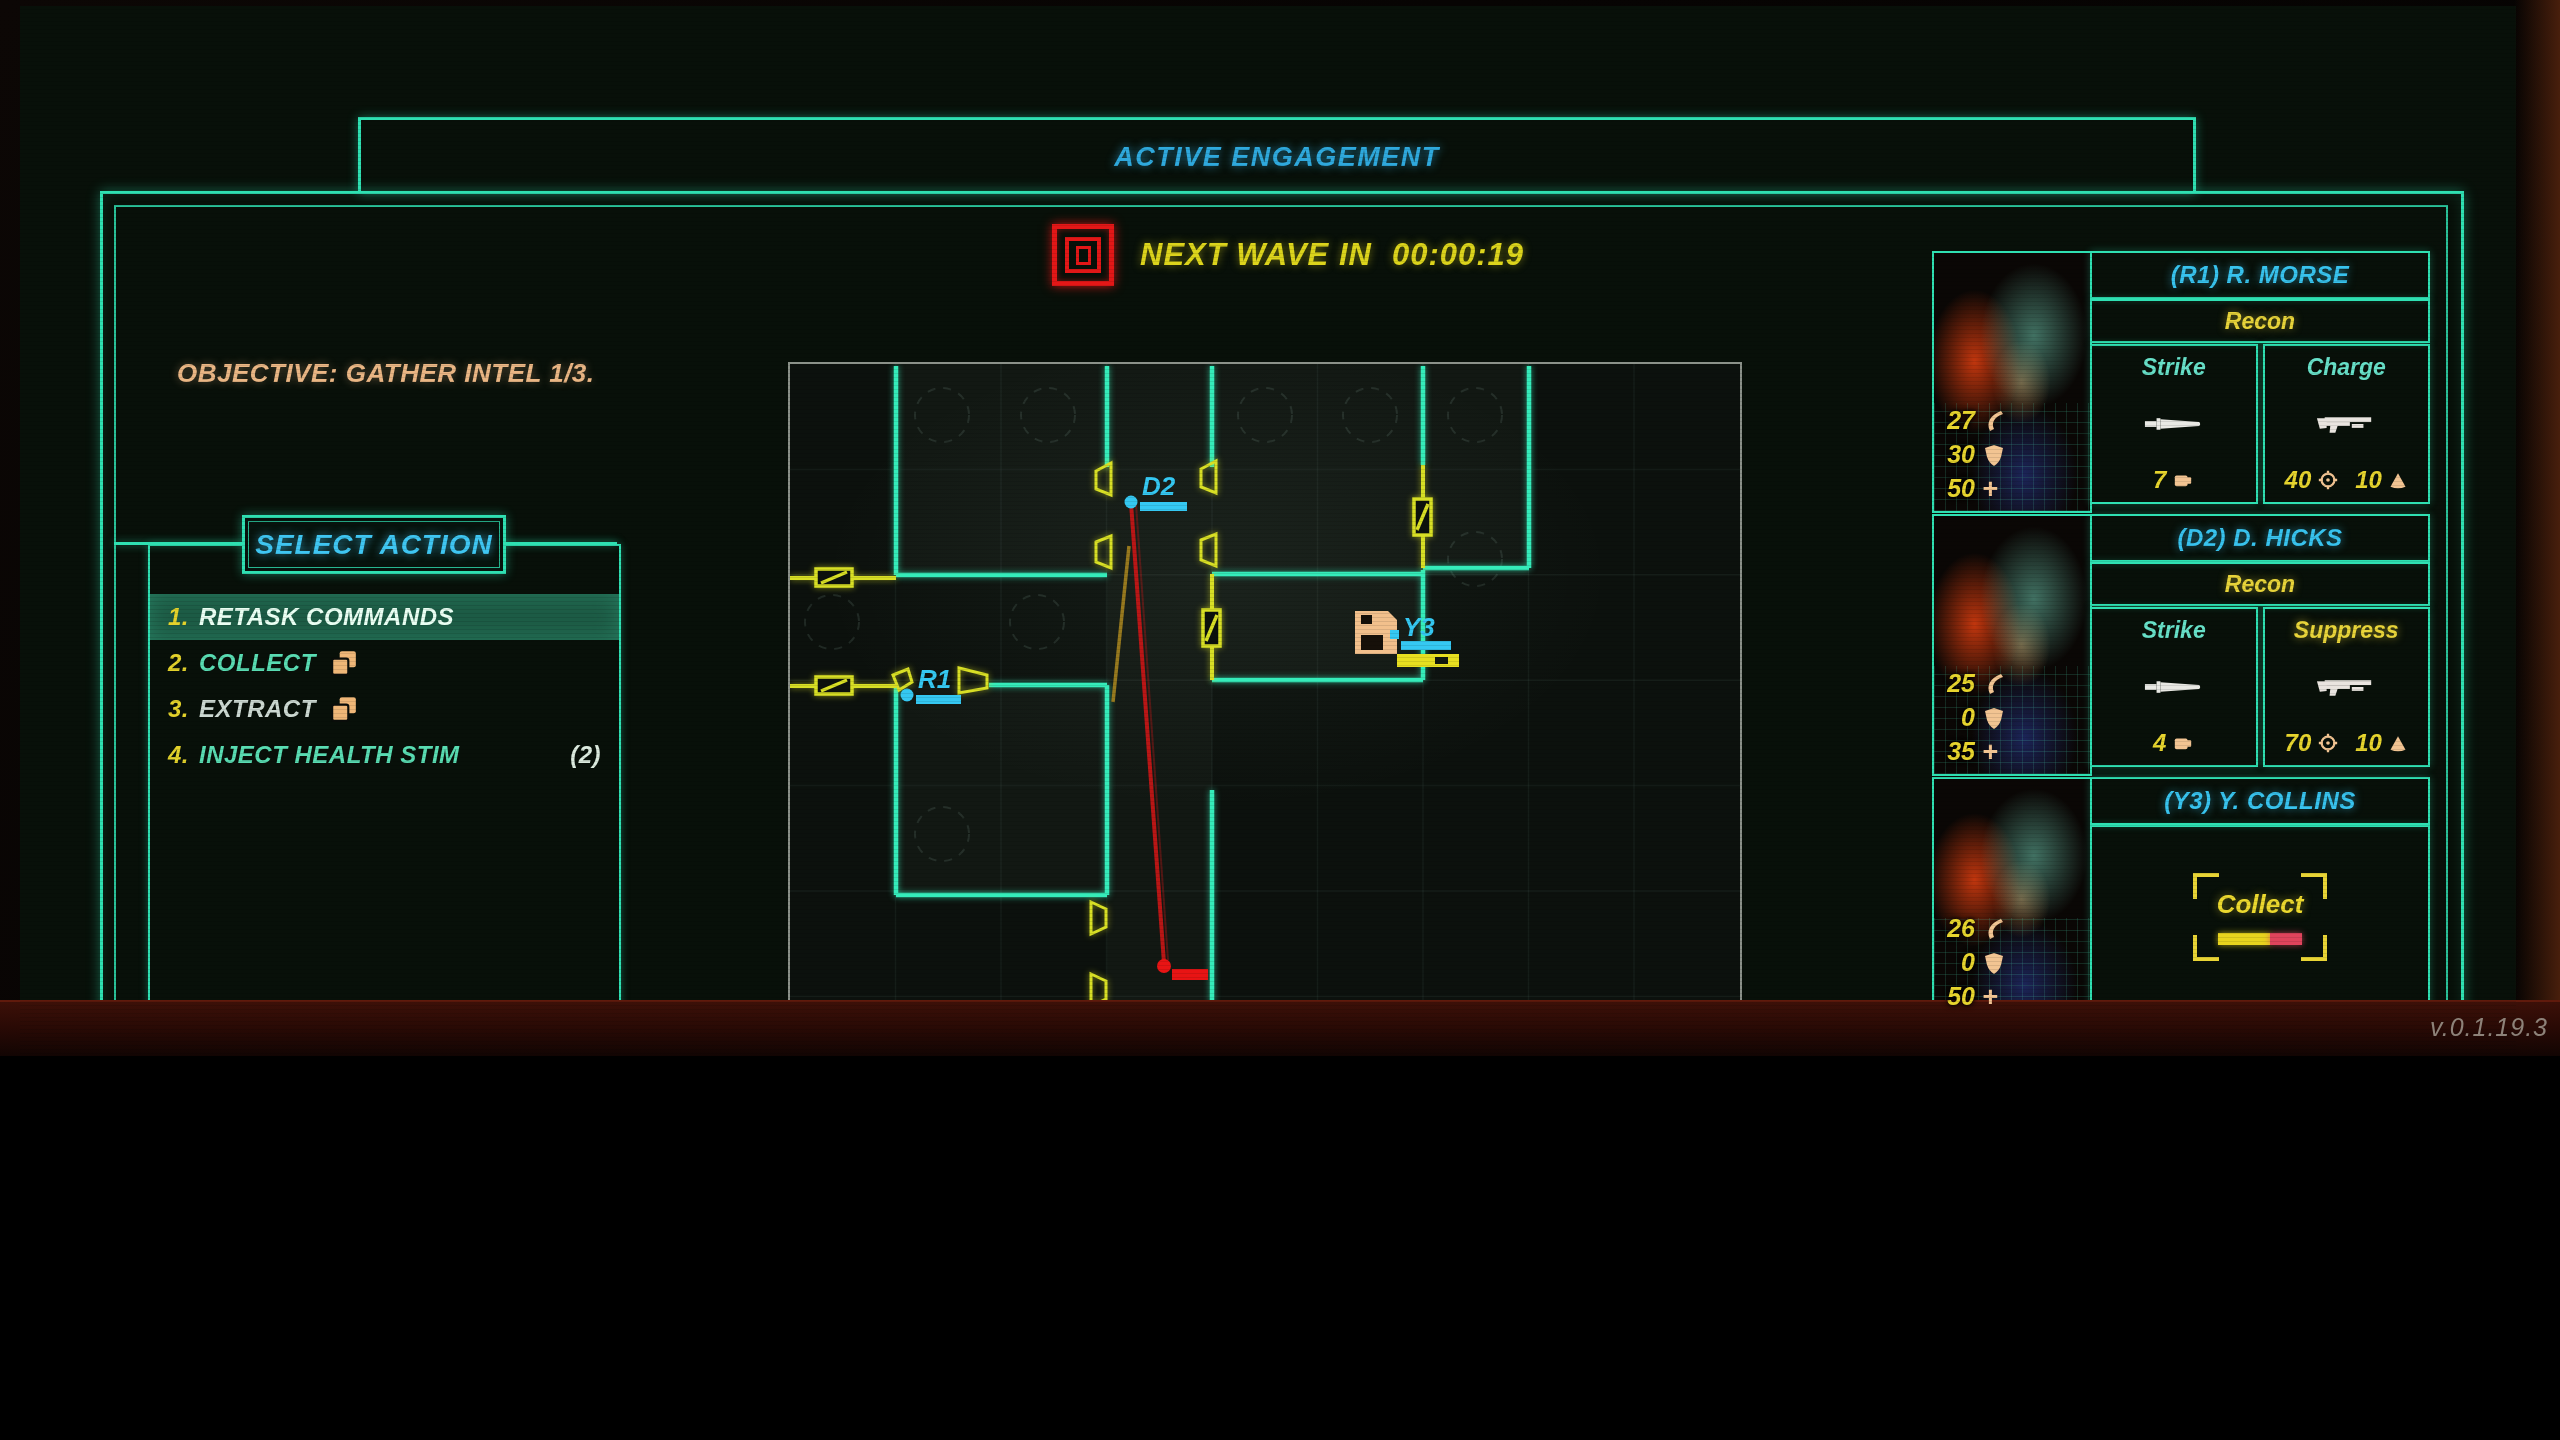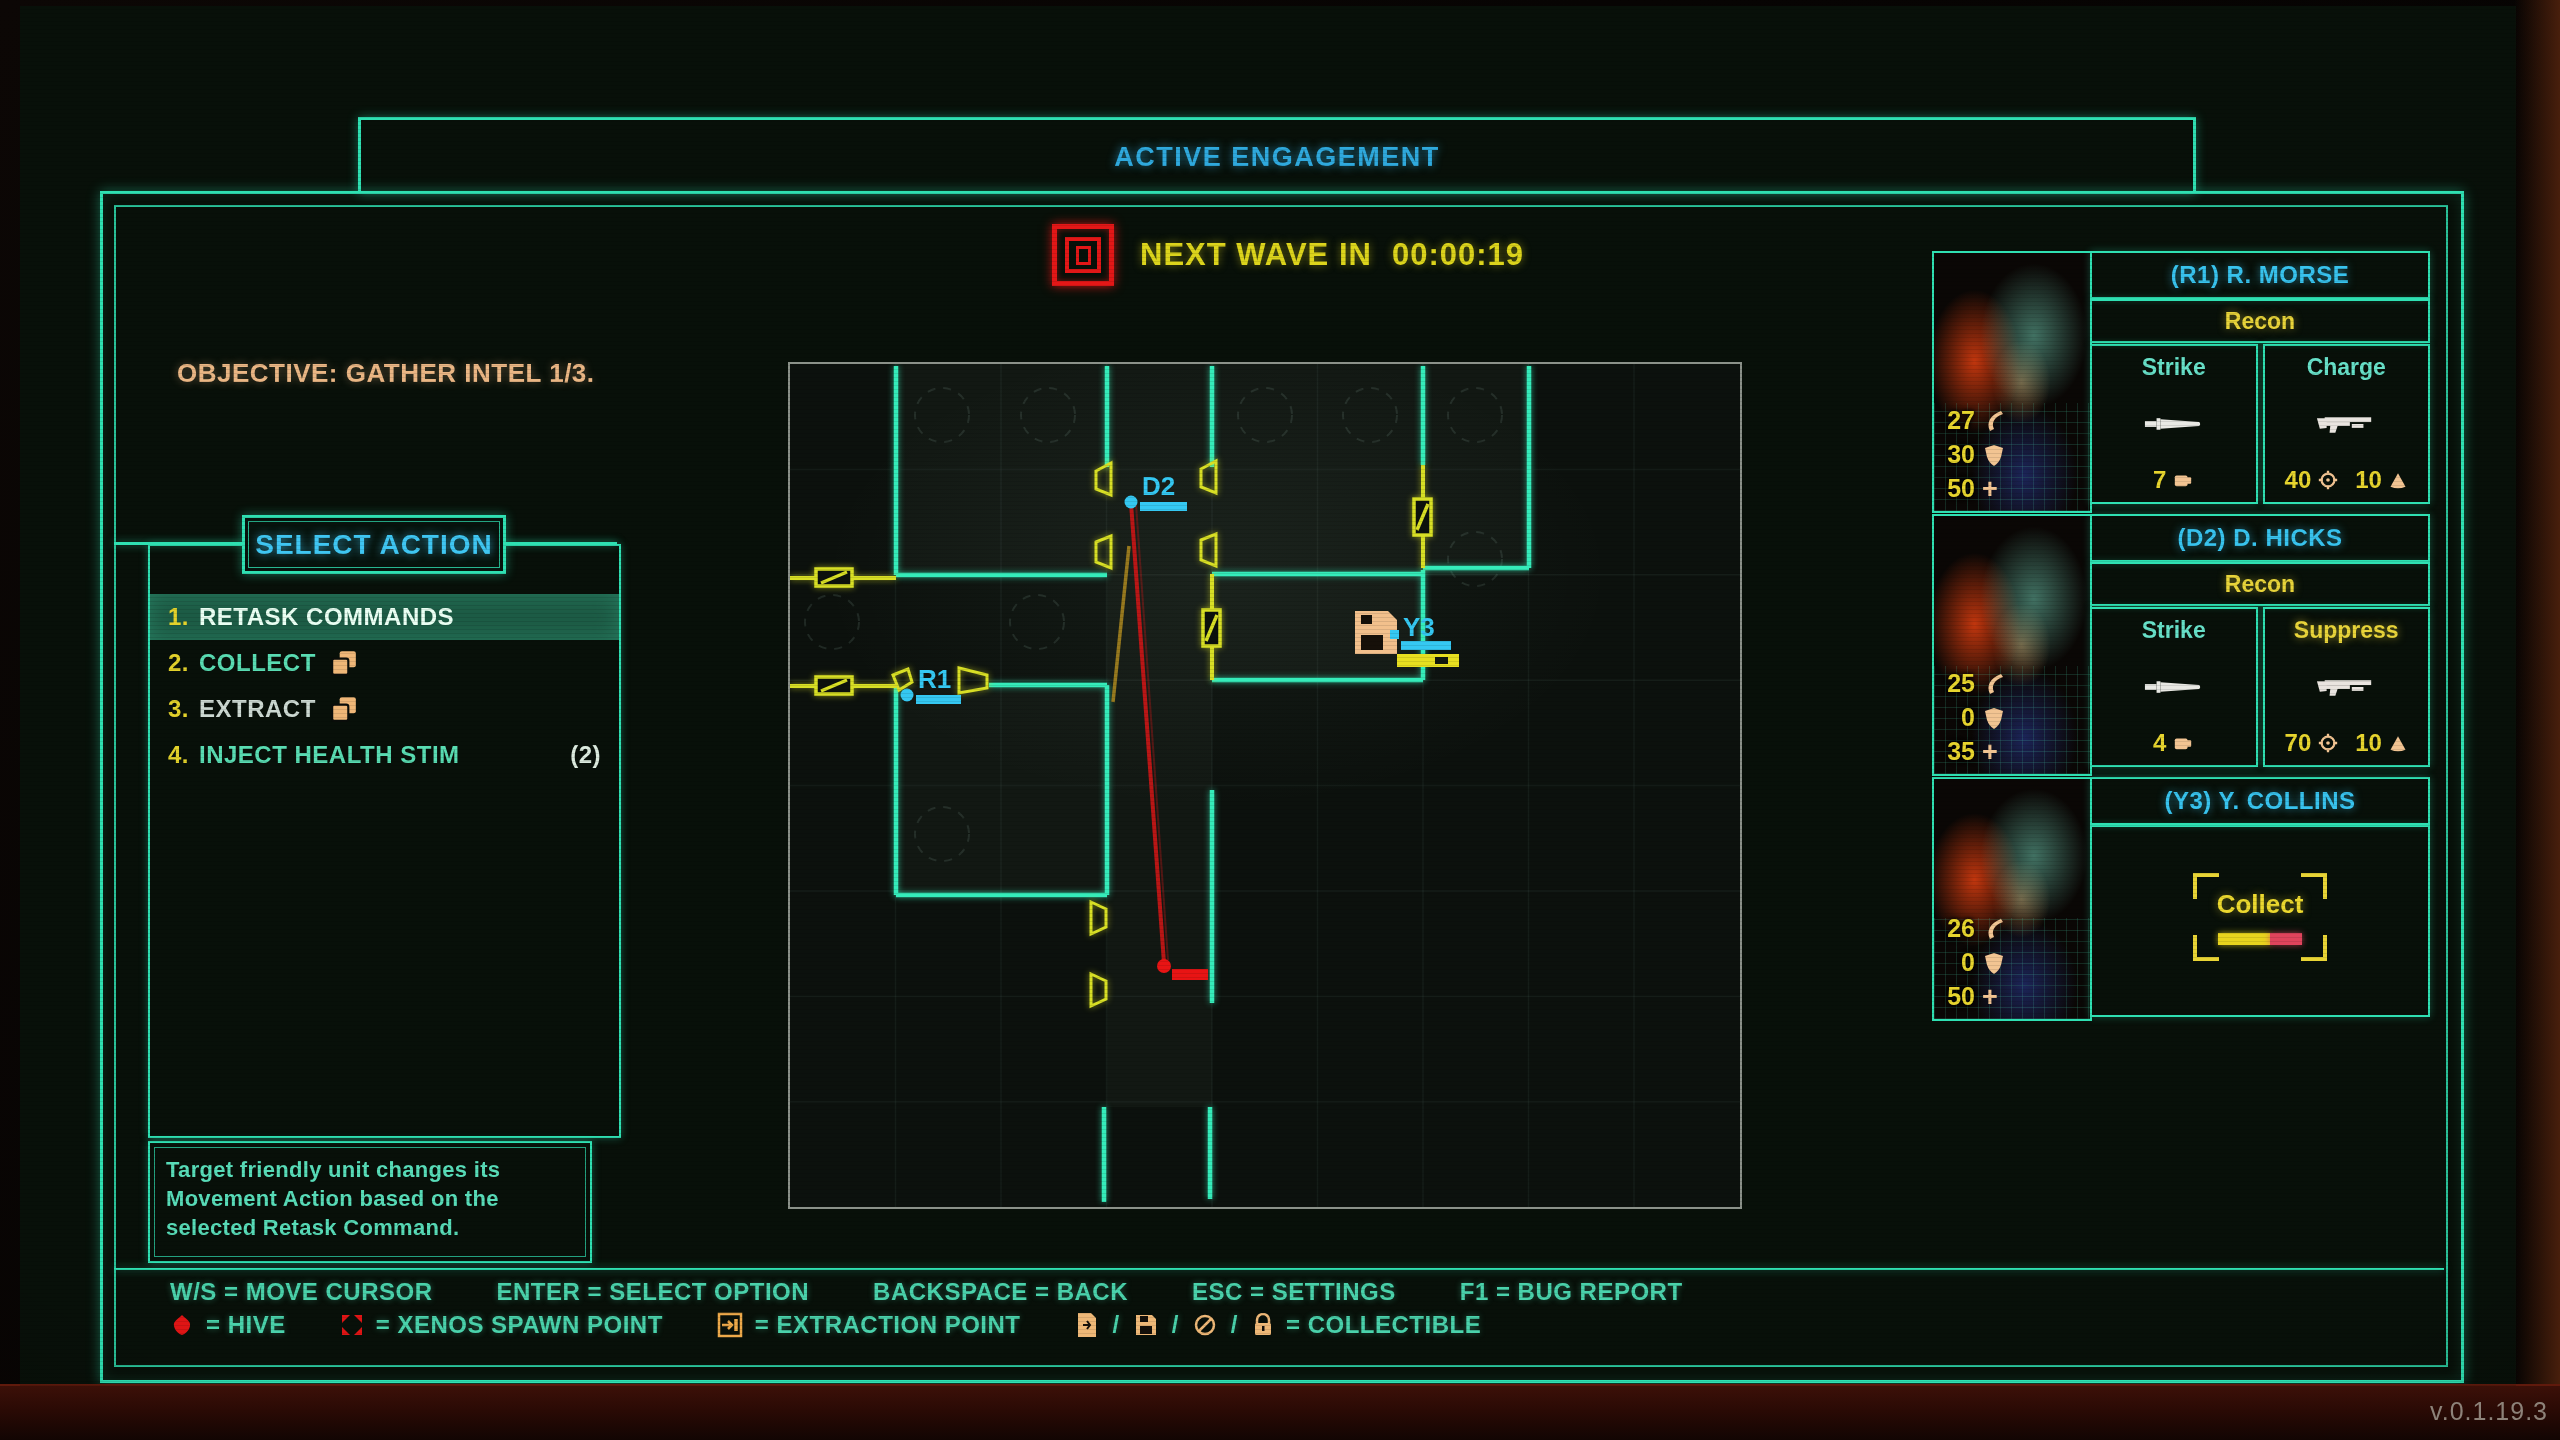"v.0.1.19.3" #stage { font-style: none -> italic; height: 1440px -> 1056px }
